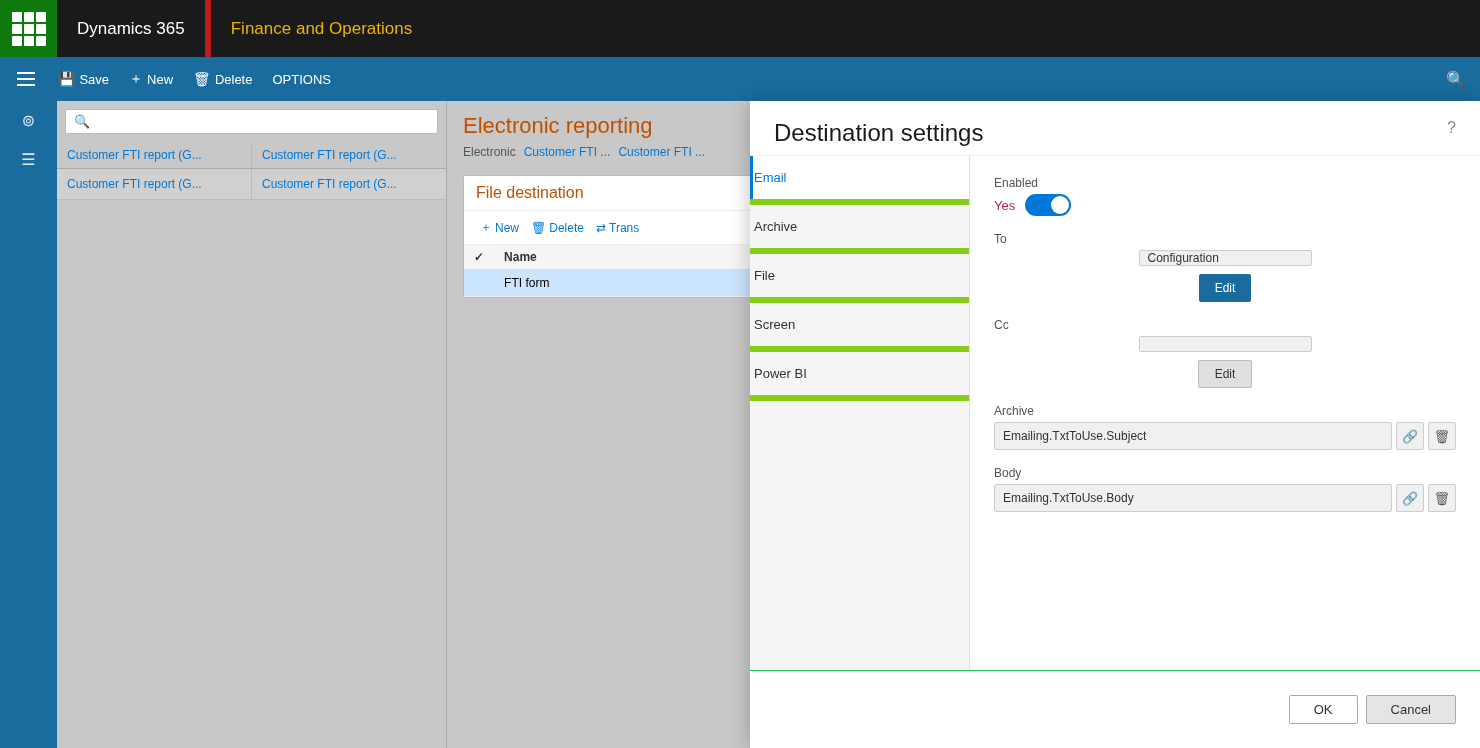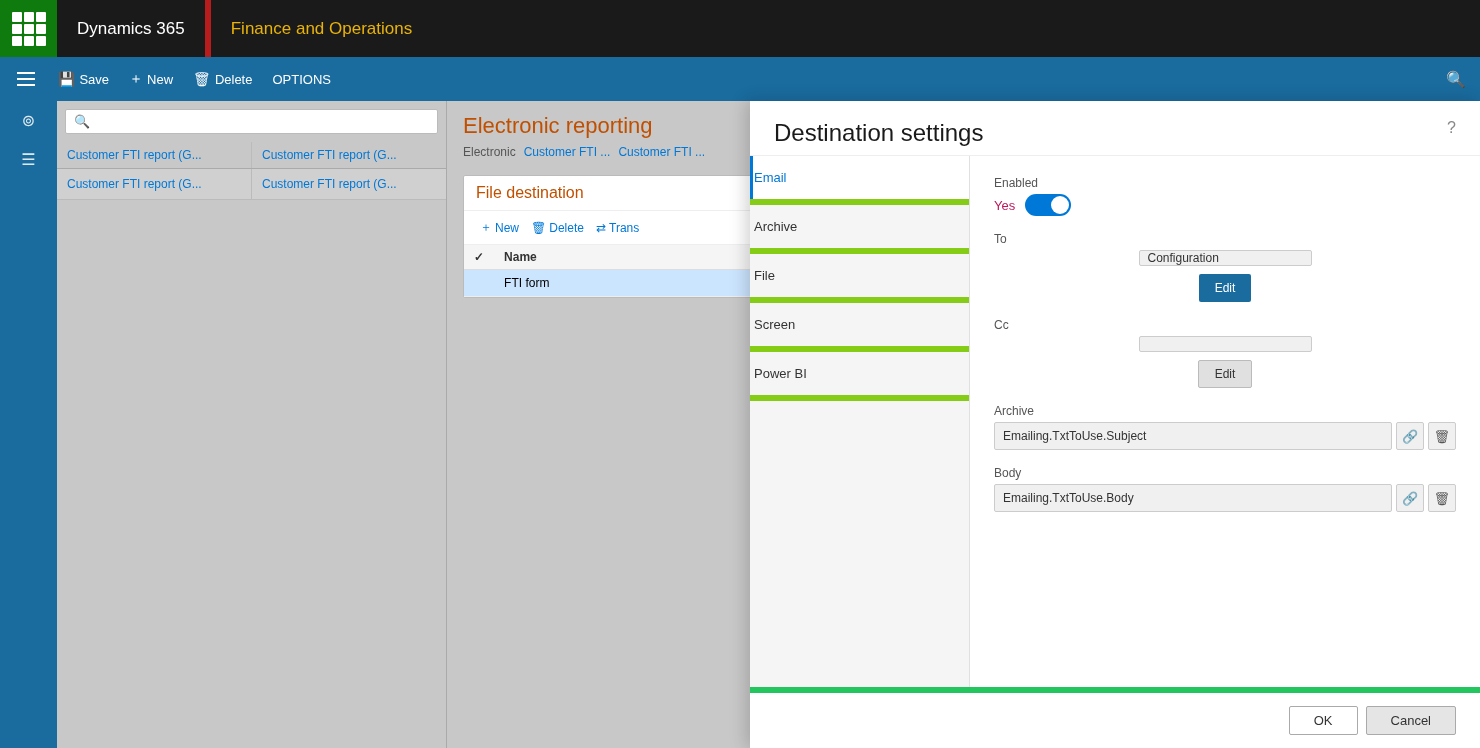"OK" .dest-panel-footer { border-top: 6px solid #22c55e -> 1px solid #22c55e; padding: 13px 24px -> 24px 24px }
